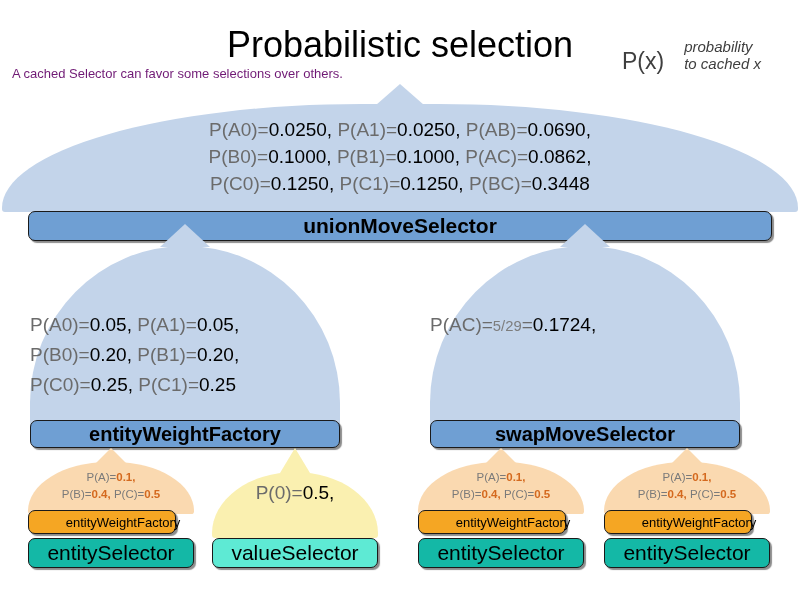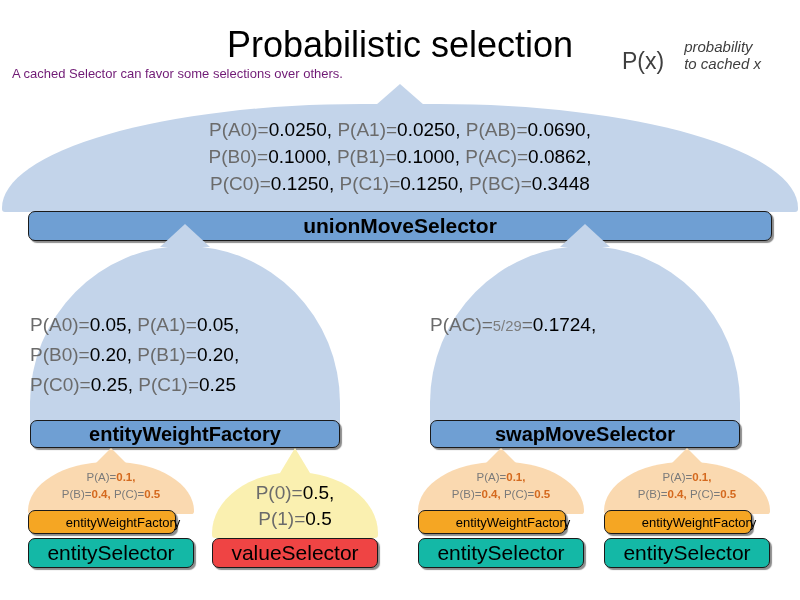"P(1)=0.5" div { html: <div><span>P(1)=</span><span>0.5</span></div> -> none }
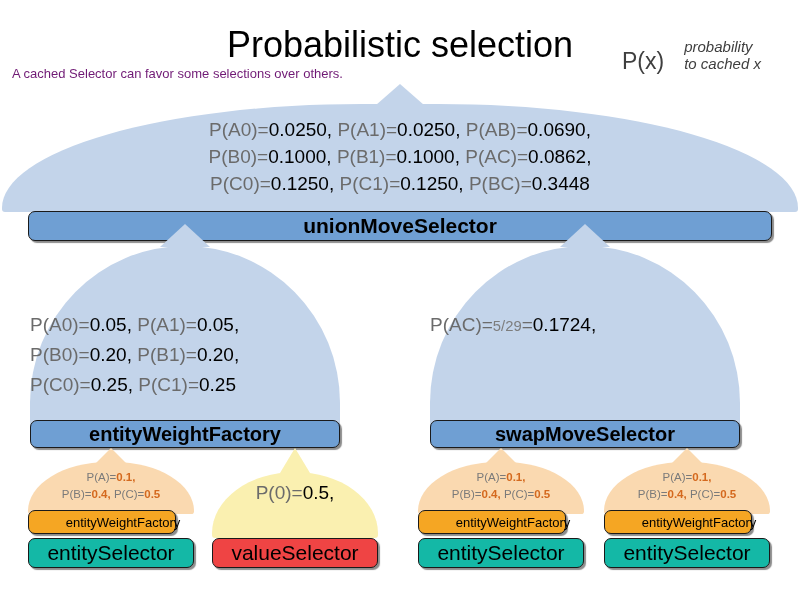"valueSelector" .bar-yellow { background: #ef4444 -> #5eead4 }
